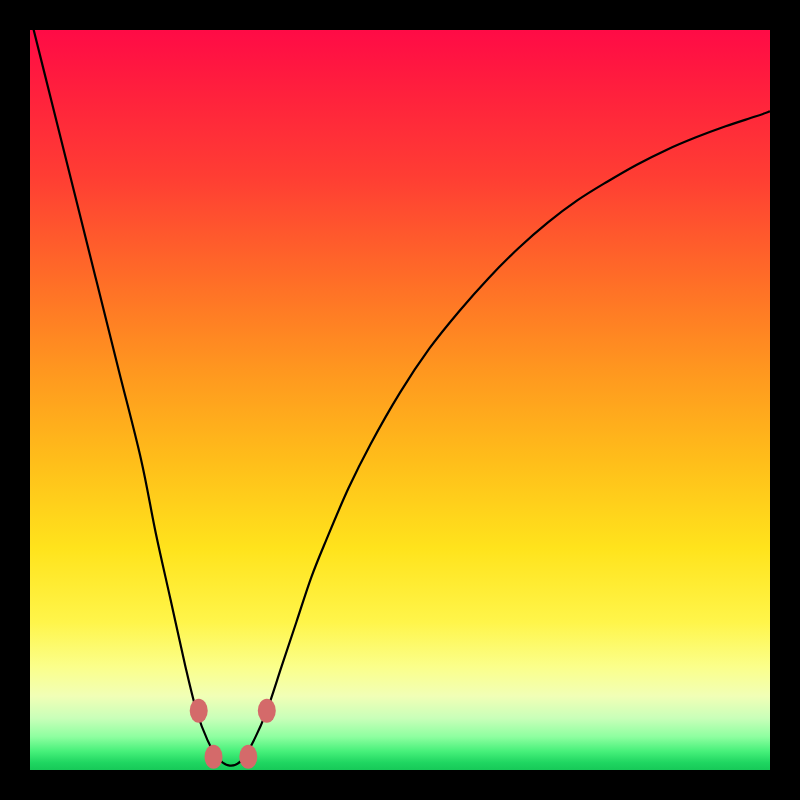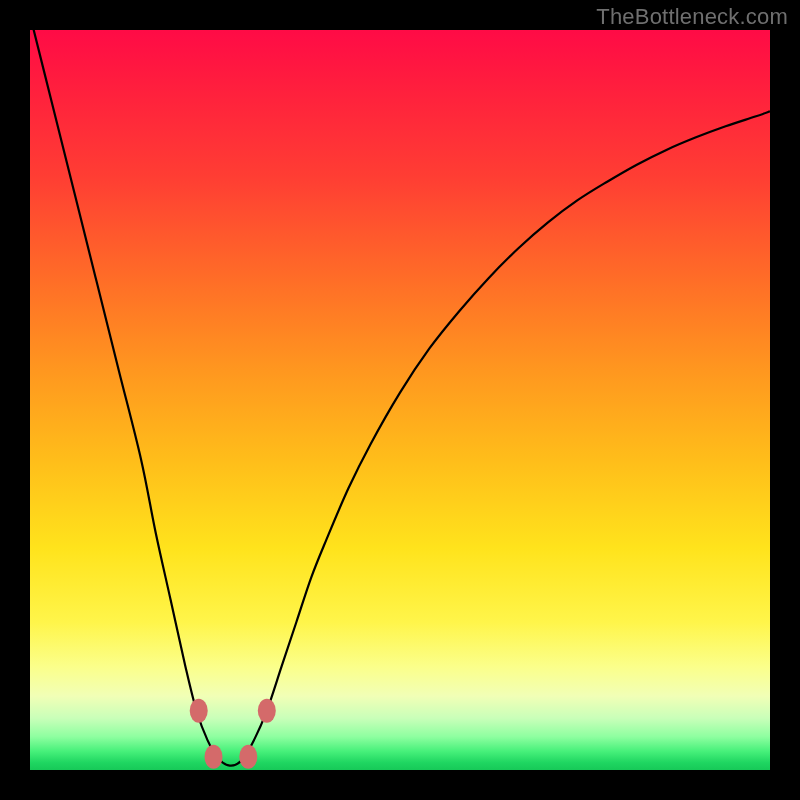"TheBottleneck.com" div.watermark { html: <div>TheBottleneck.com</div> -> none }
